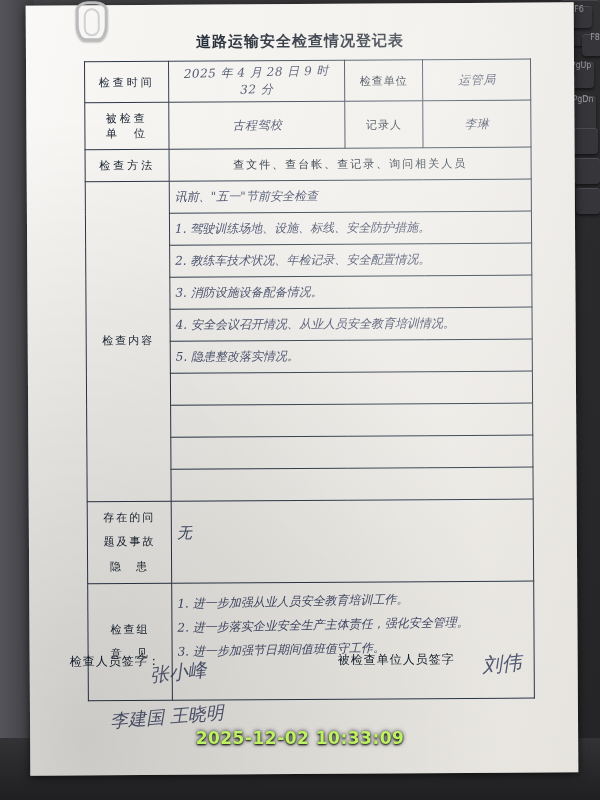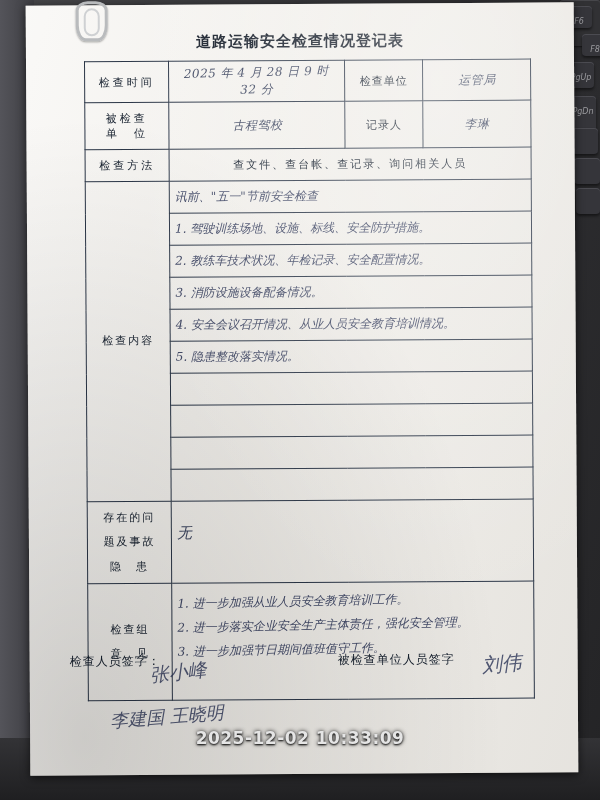"F6" .kbd-key { font-style: italic -> none; padding-top: 12px -> 0 }
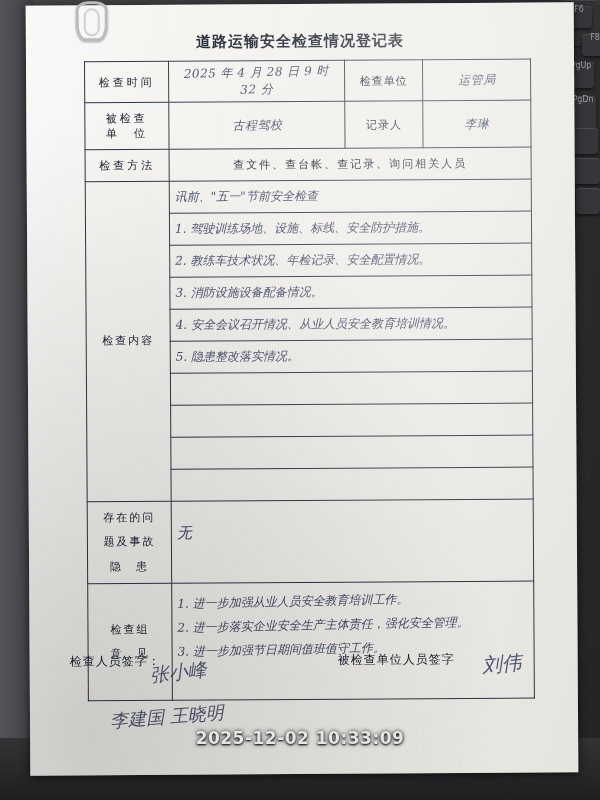"2025-12-02 10:33:09" #timestamp { color: #e5e5e5 -> #bef264 }
